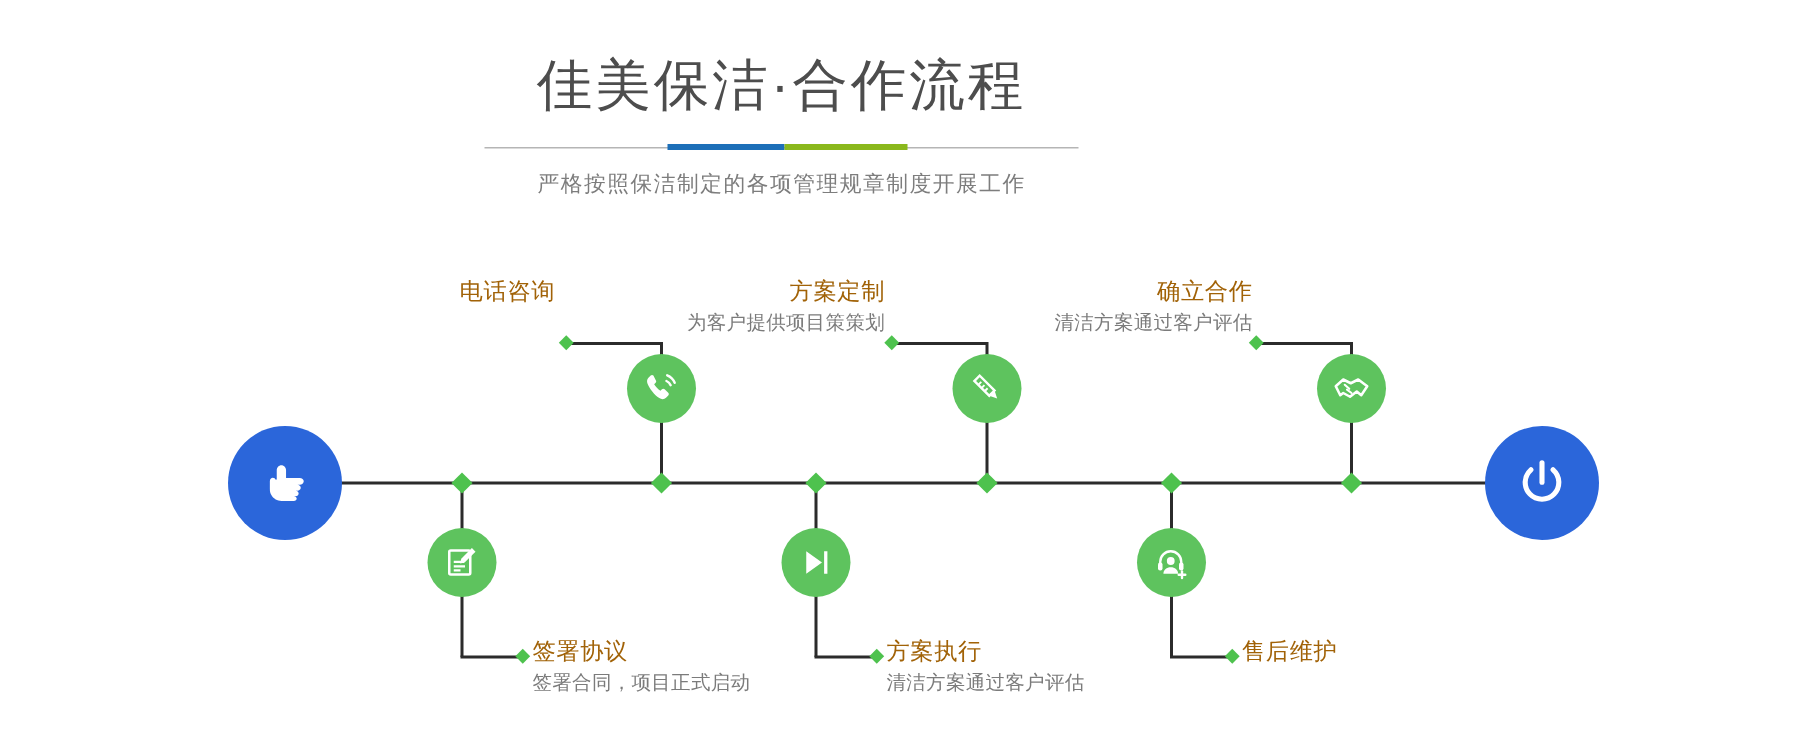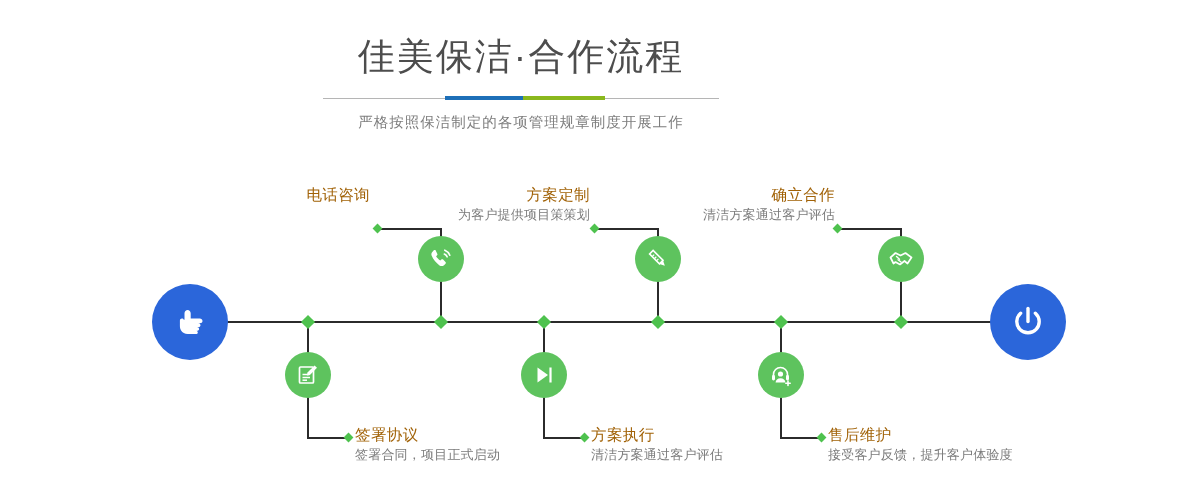"接受客户反馈，提升客户体验度" div.lbl-desc { html: <div>接受客户反馈，提升客户体验度</div> -> none }
